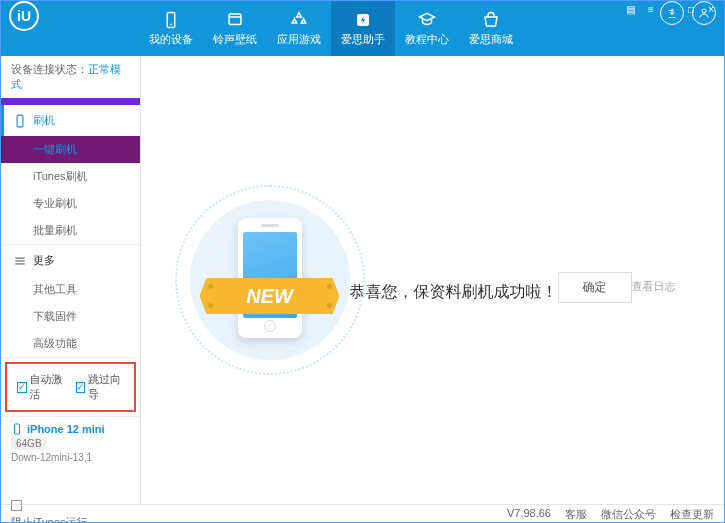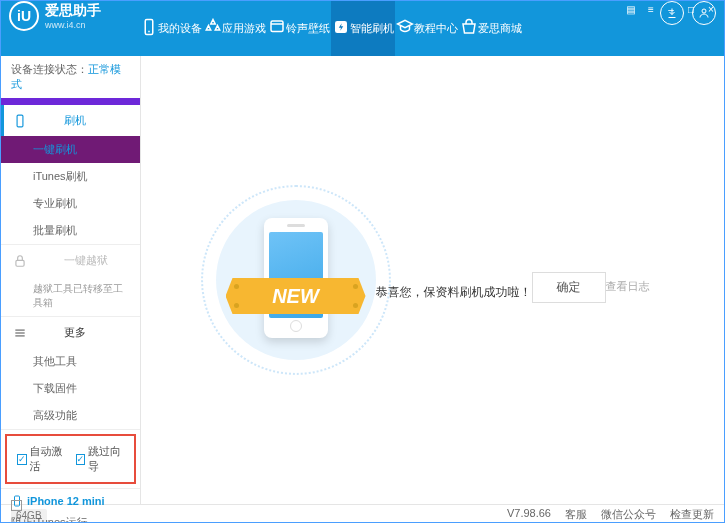"爱思助手" div.logo-text { html: <div> <span>爱思助手</span> <span>www.i4.cn</span> </div> -> none }
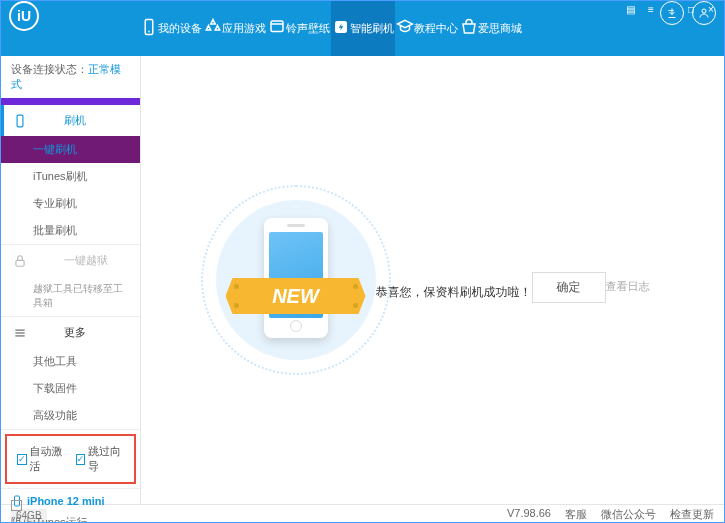"我的设备" .nav-tab { flex-direction: row -> column }
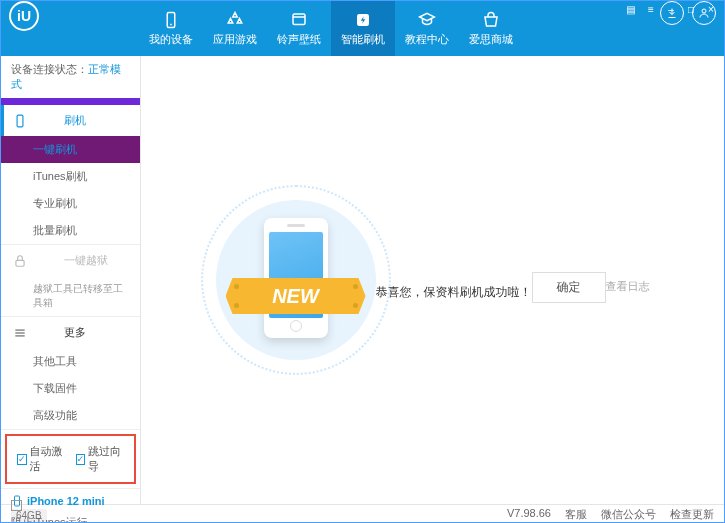"应用游戏" div.nav-tab { order: before "铃声壁纸" -> after "铃声壁纸" }
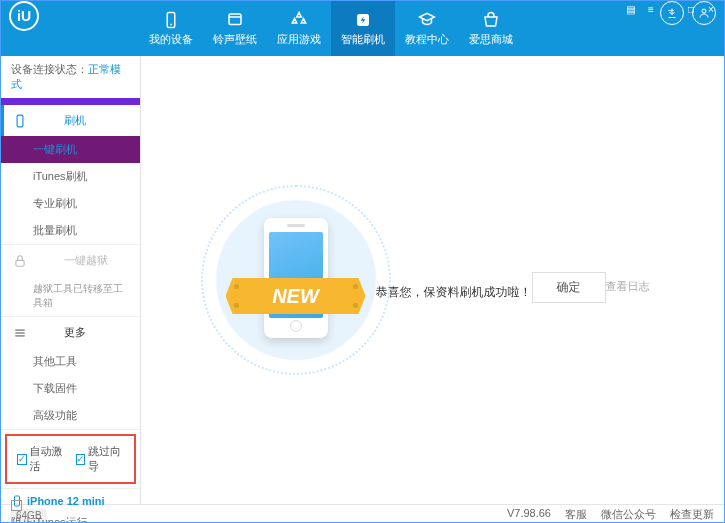"智能刷机" span { text: 智能刷机 -> 爱思助手 }
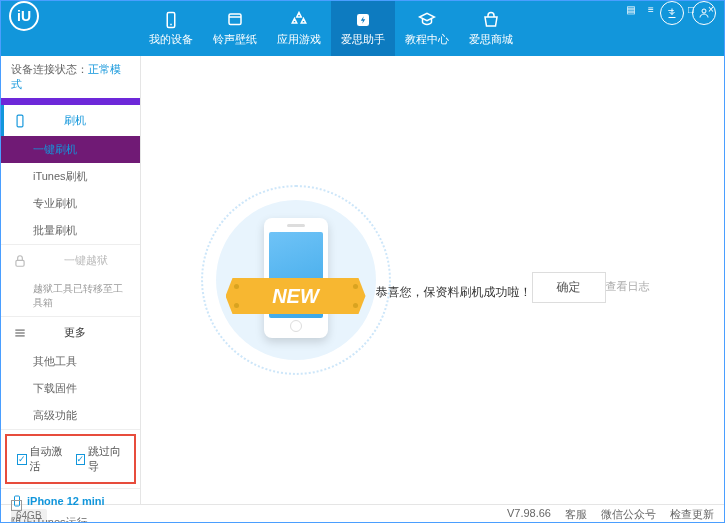"刷机" .side-header { gap: 31px -> none }
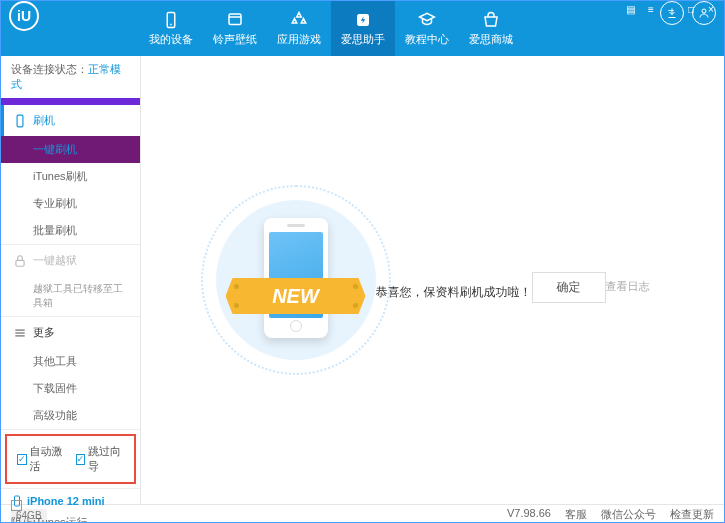"一键越狱" div.side-group { html: <div> <div> <svg> <rect></rect> <path></path> </svg> <span>一键越狱</span> </div> <div>越狱工具已转移至工具箱</div> </div> -> none }
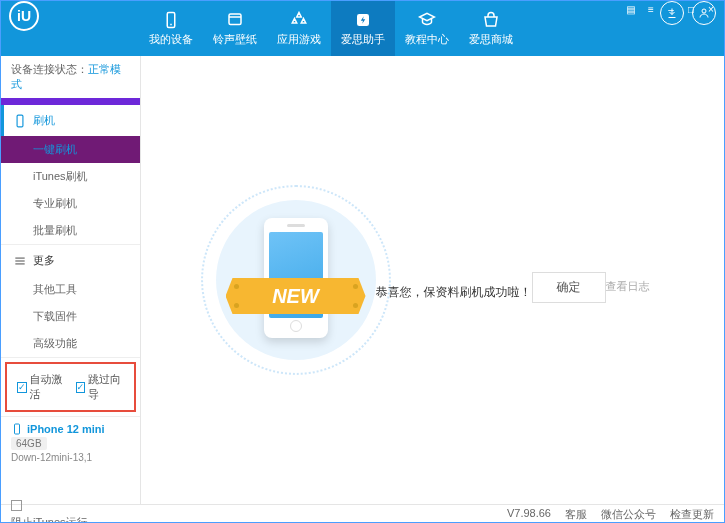"恭喜您，保资料刷机成功啦！" .msg { font-size: 12px -> 16px }
